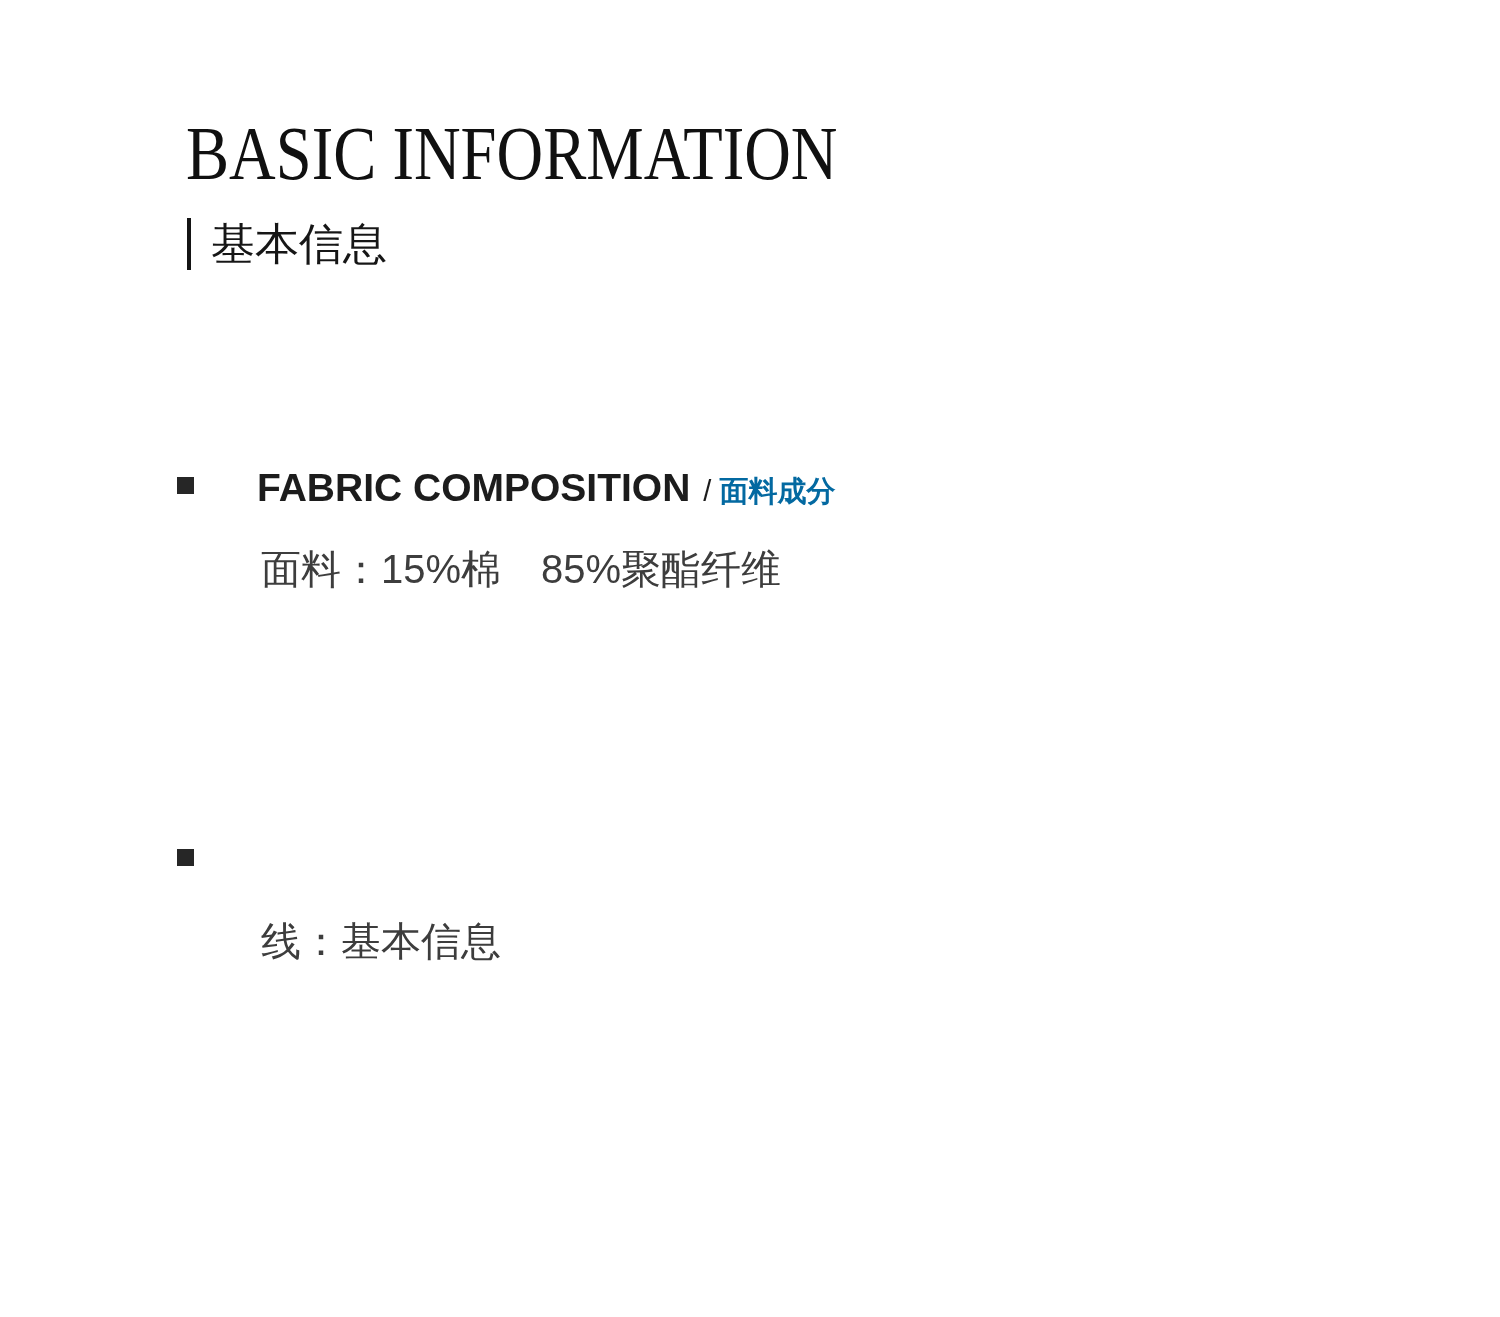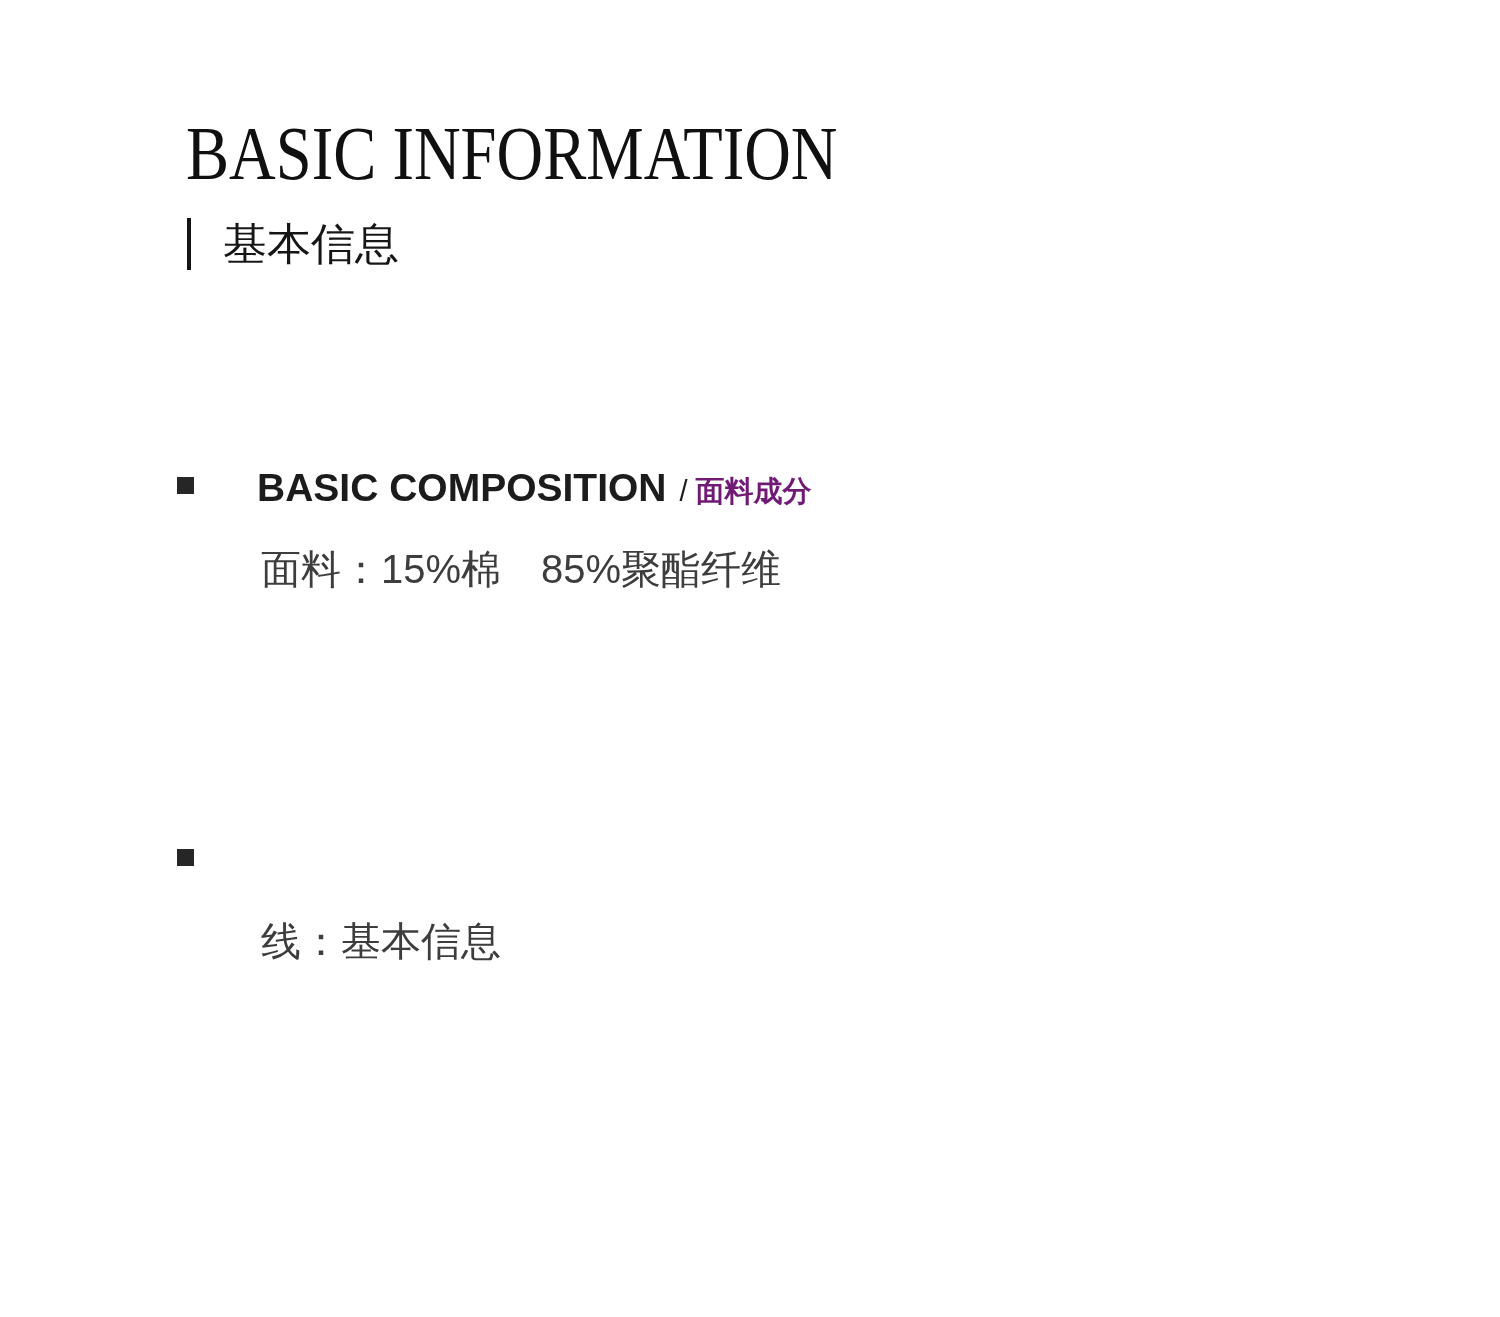"基本信息" .subtitle { gap: 32px -> 20px }
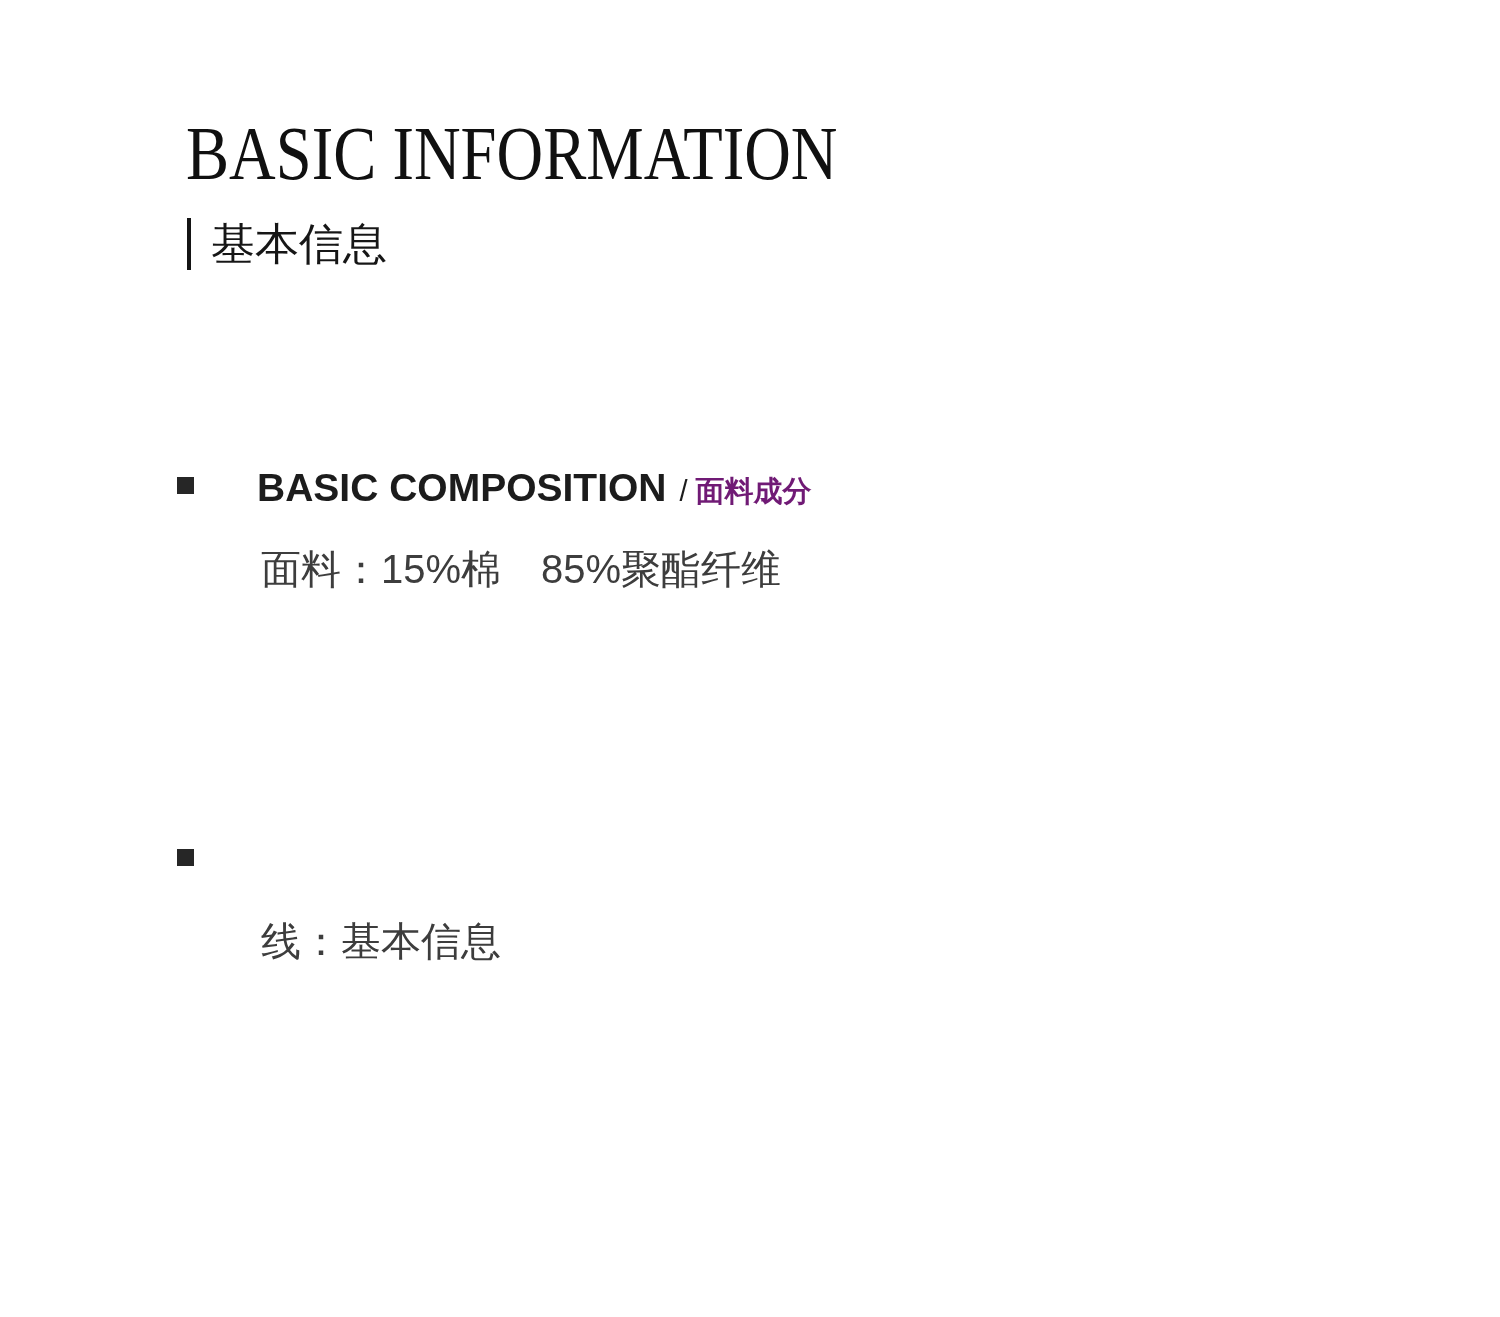"BASIC COMPOSITION" span.en { text: BASIC -> FABRIC }
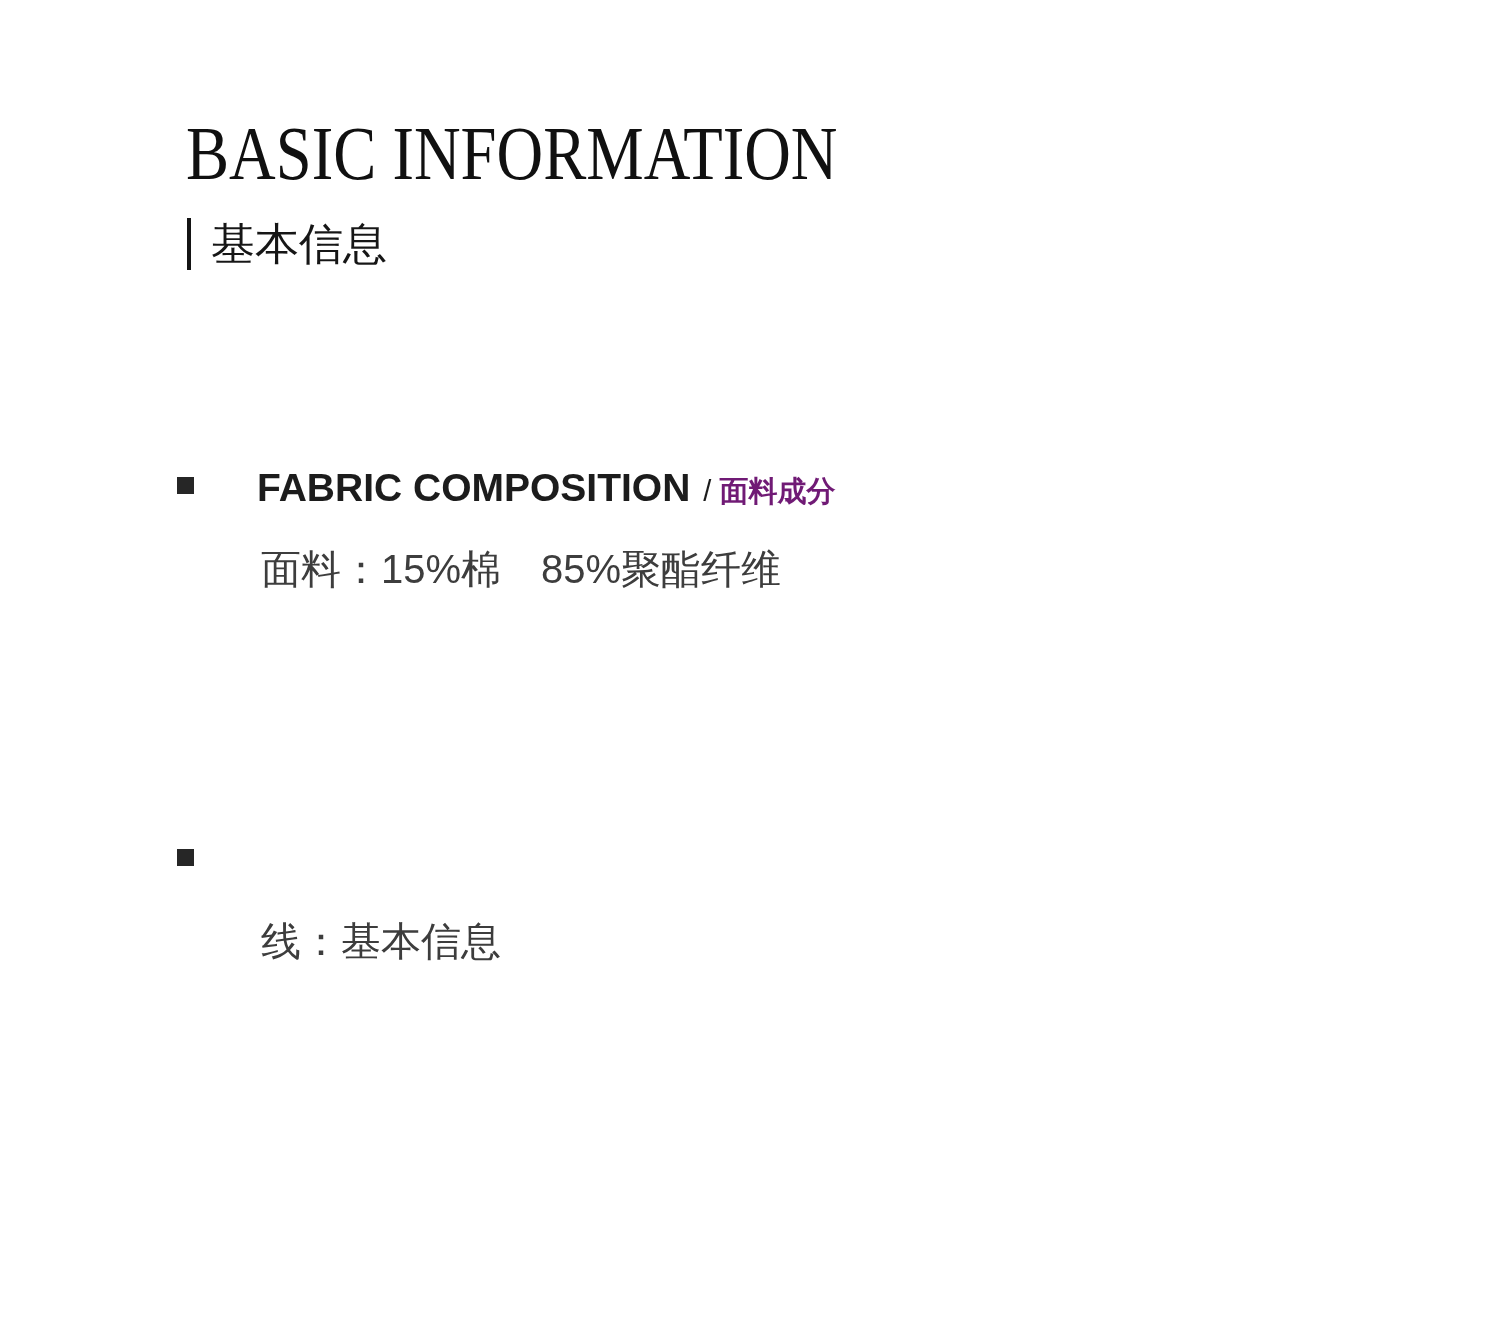"面料成分" .sec-heading .zh { color: #701a75 -> #0369a1 }
